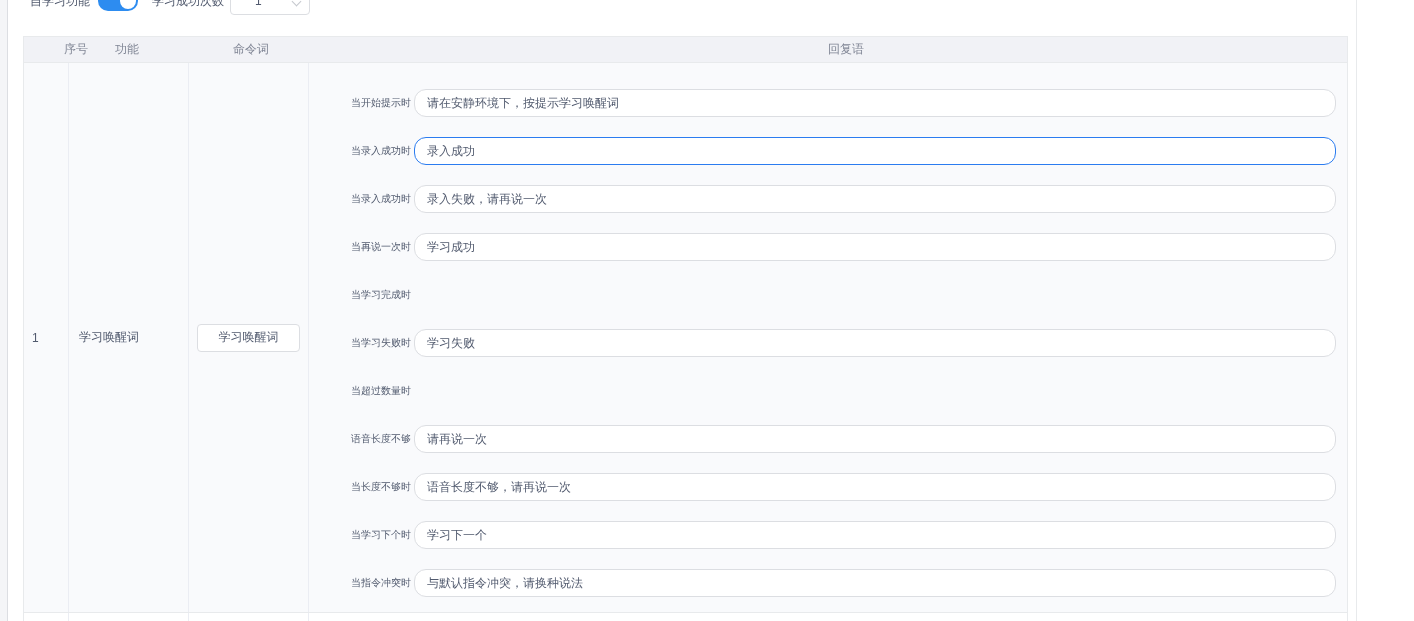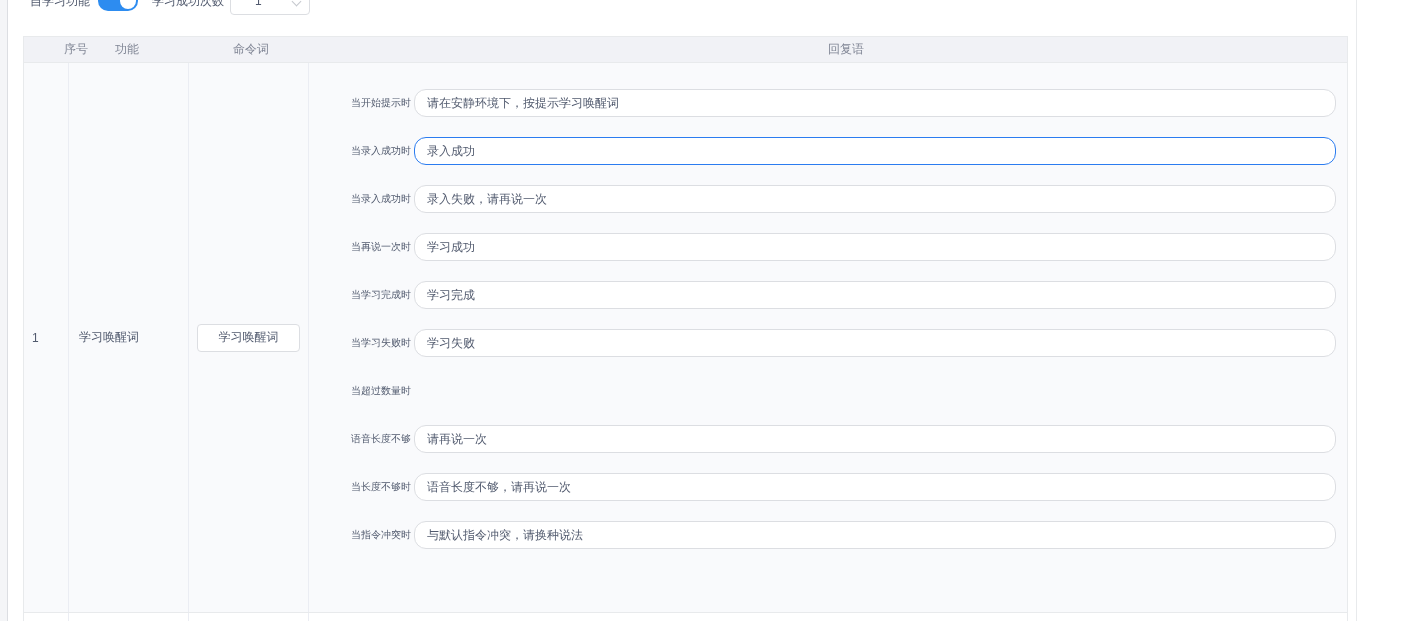"学习完成" input.reply-input { html: <input> -> none }
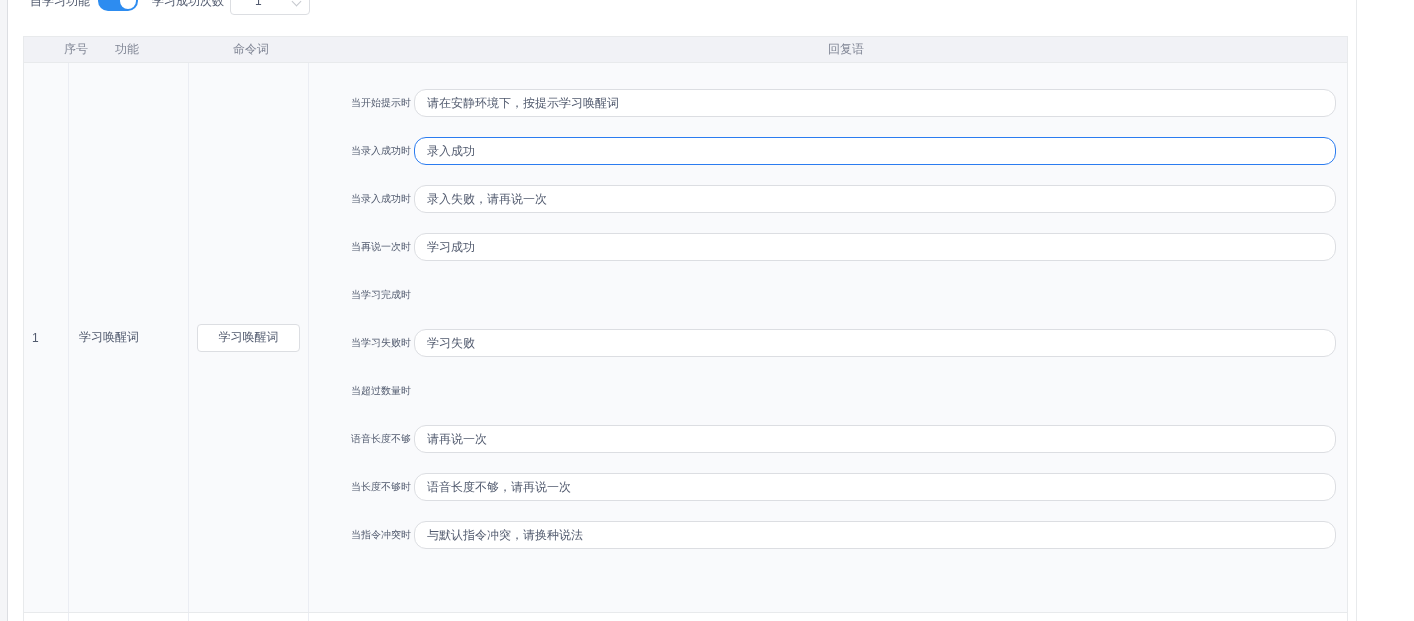"当学习下个时" div.reply-row { html: none -> <div> <div>当学习下个时</div> <input> </div> }
